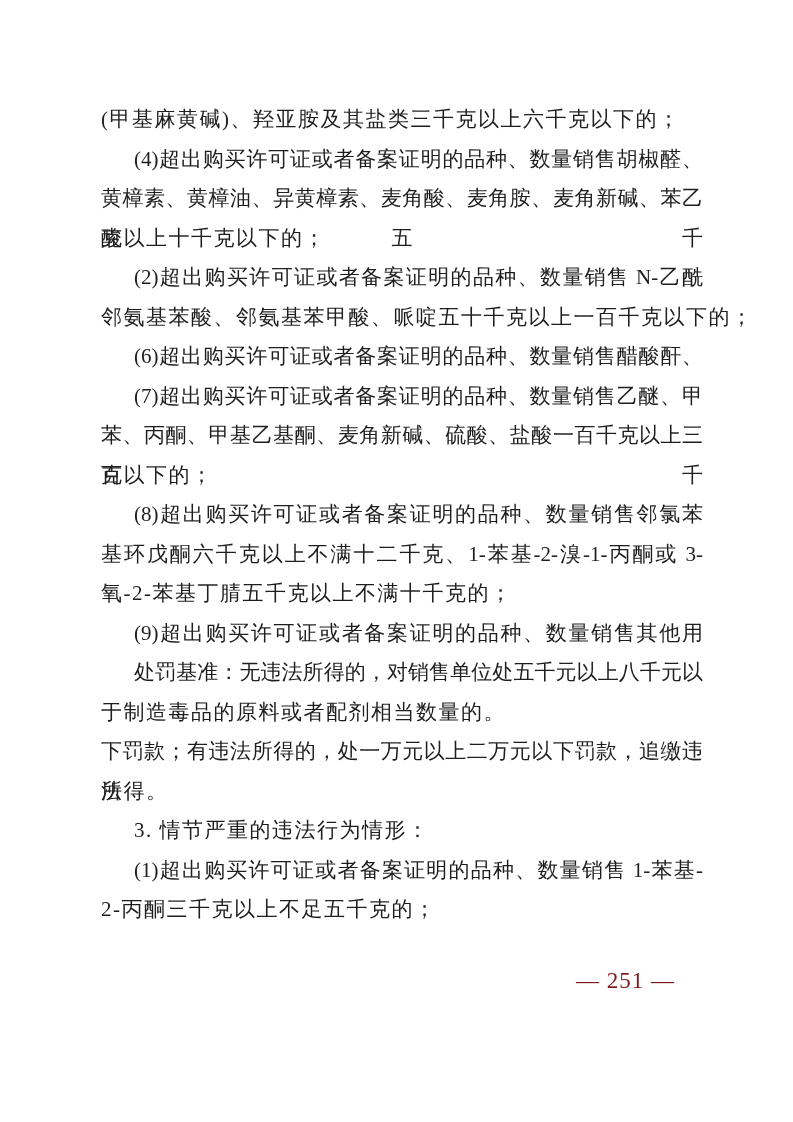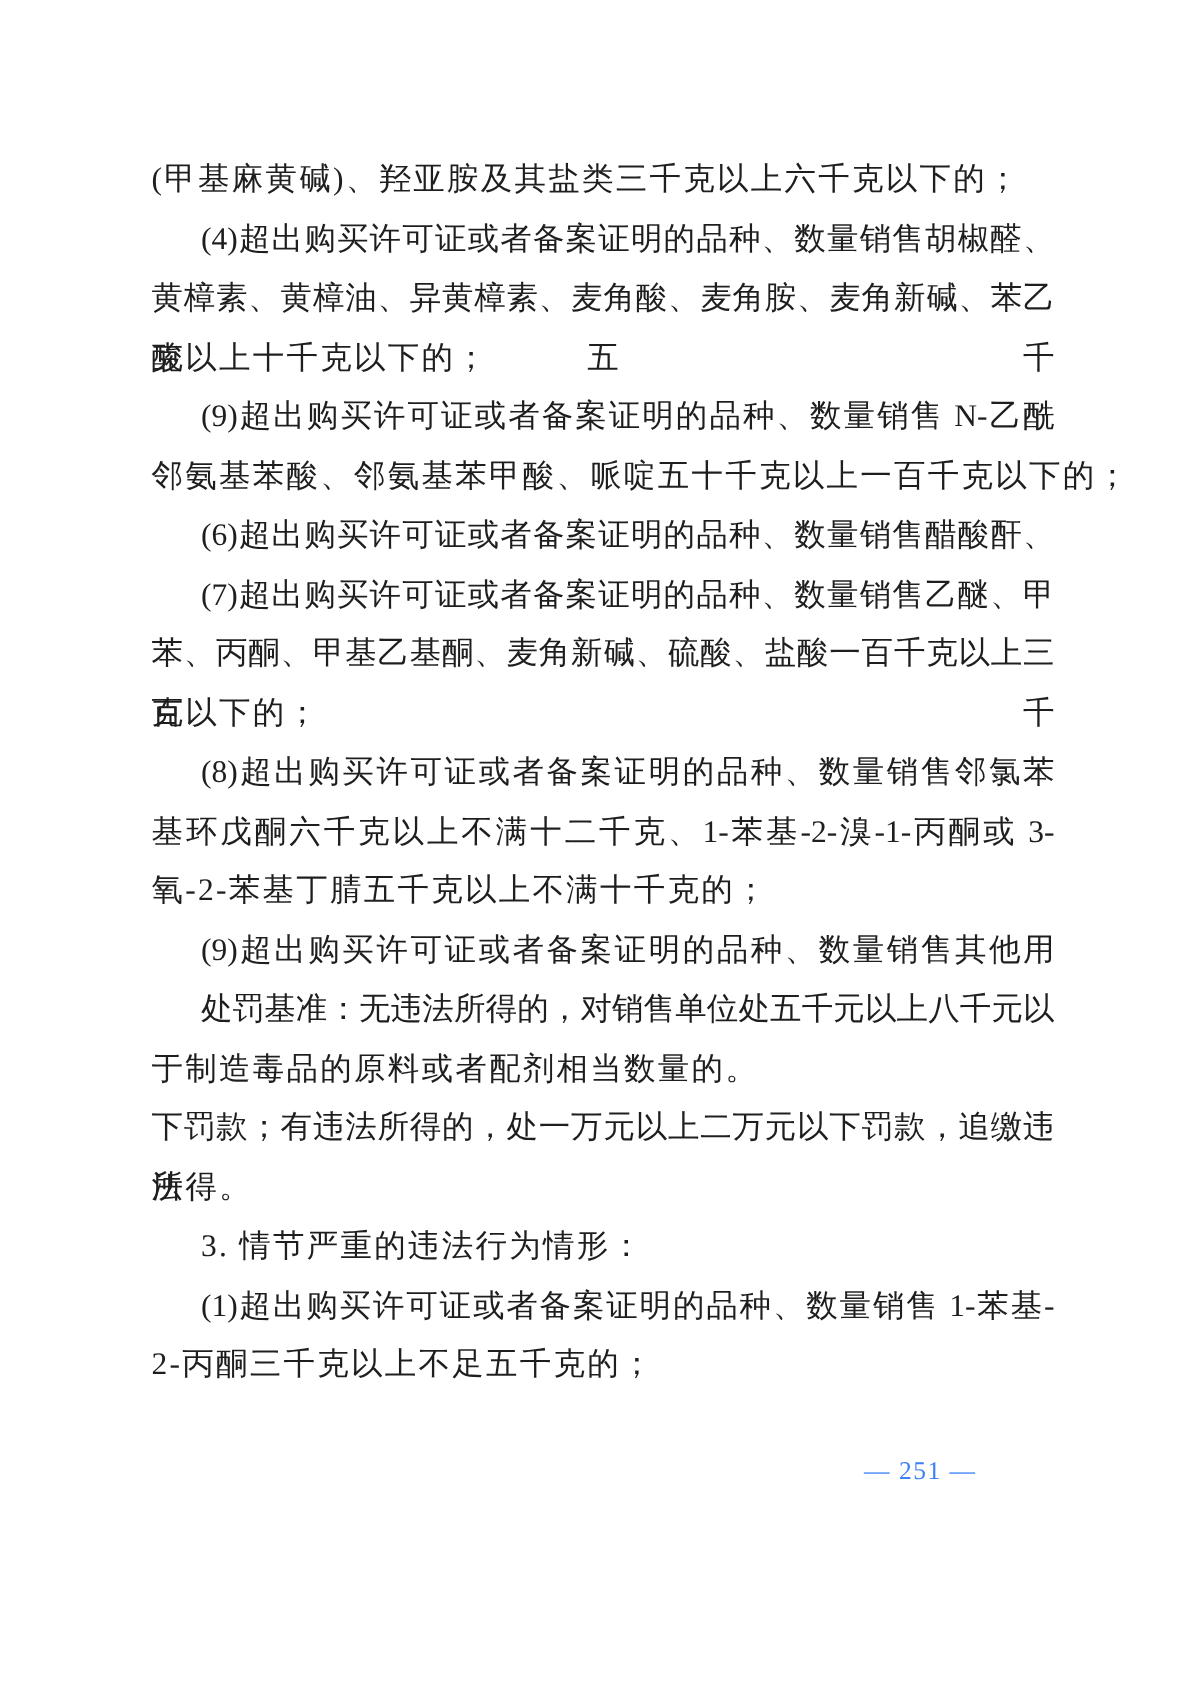"(9)超出购买许可证或者备案证明的品种、数量销售 N-乙酰" div.line { text: 9 -> 2 }
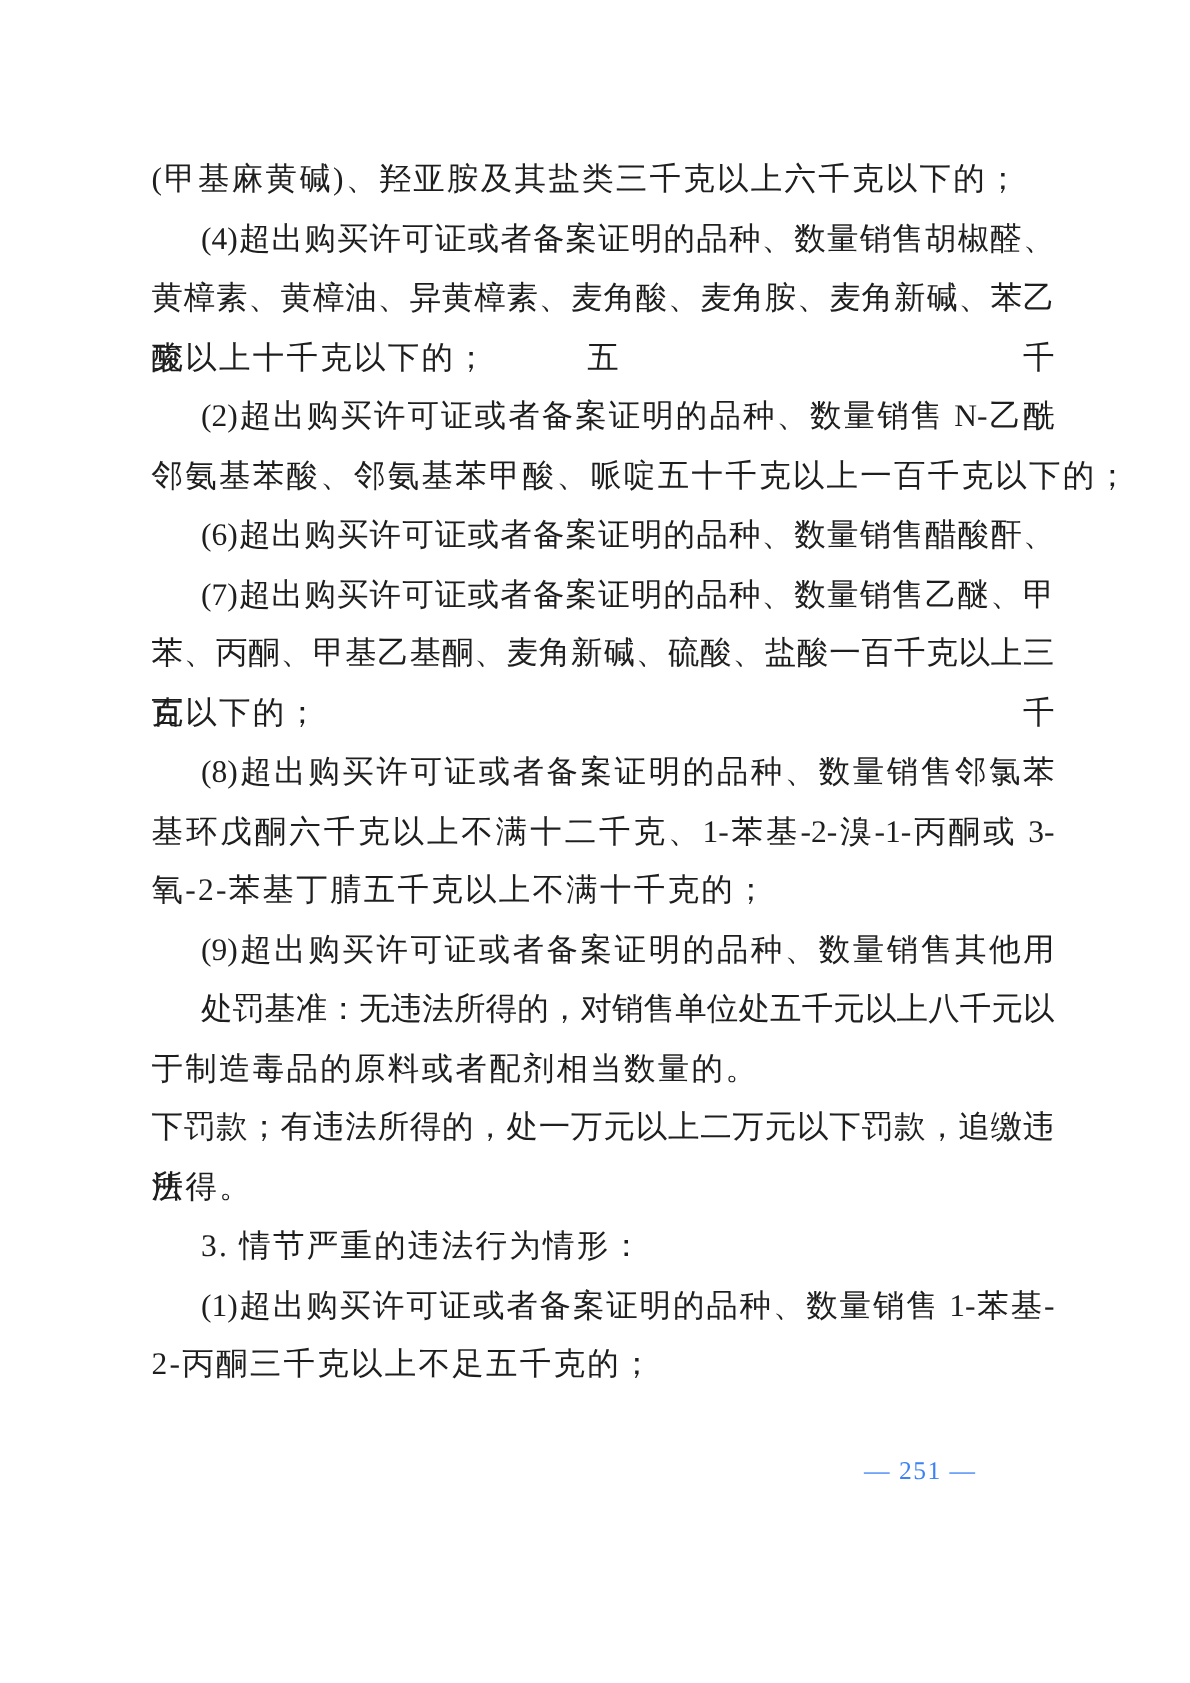"— 251 —" .page-number { color: #3b82f6 -> #7f1d1d; font-size: 17px -> 23px }
